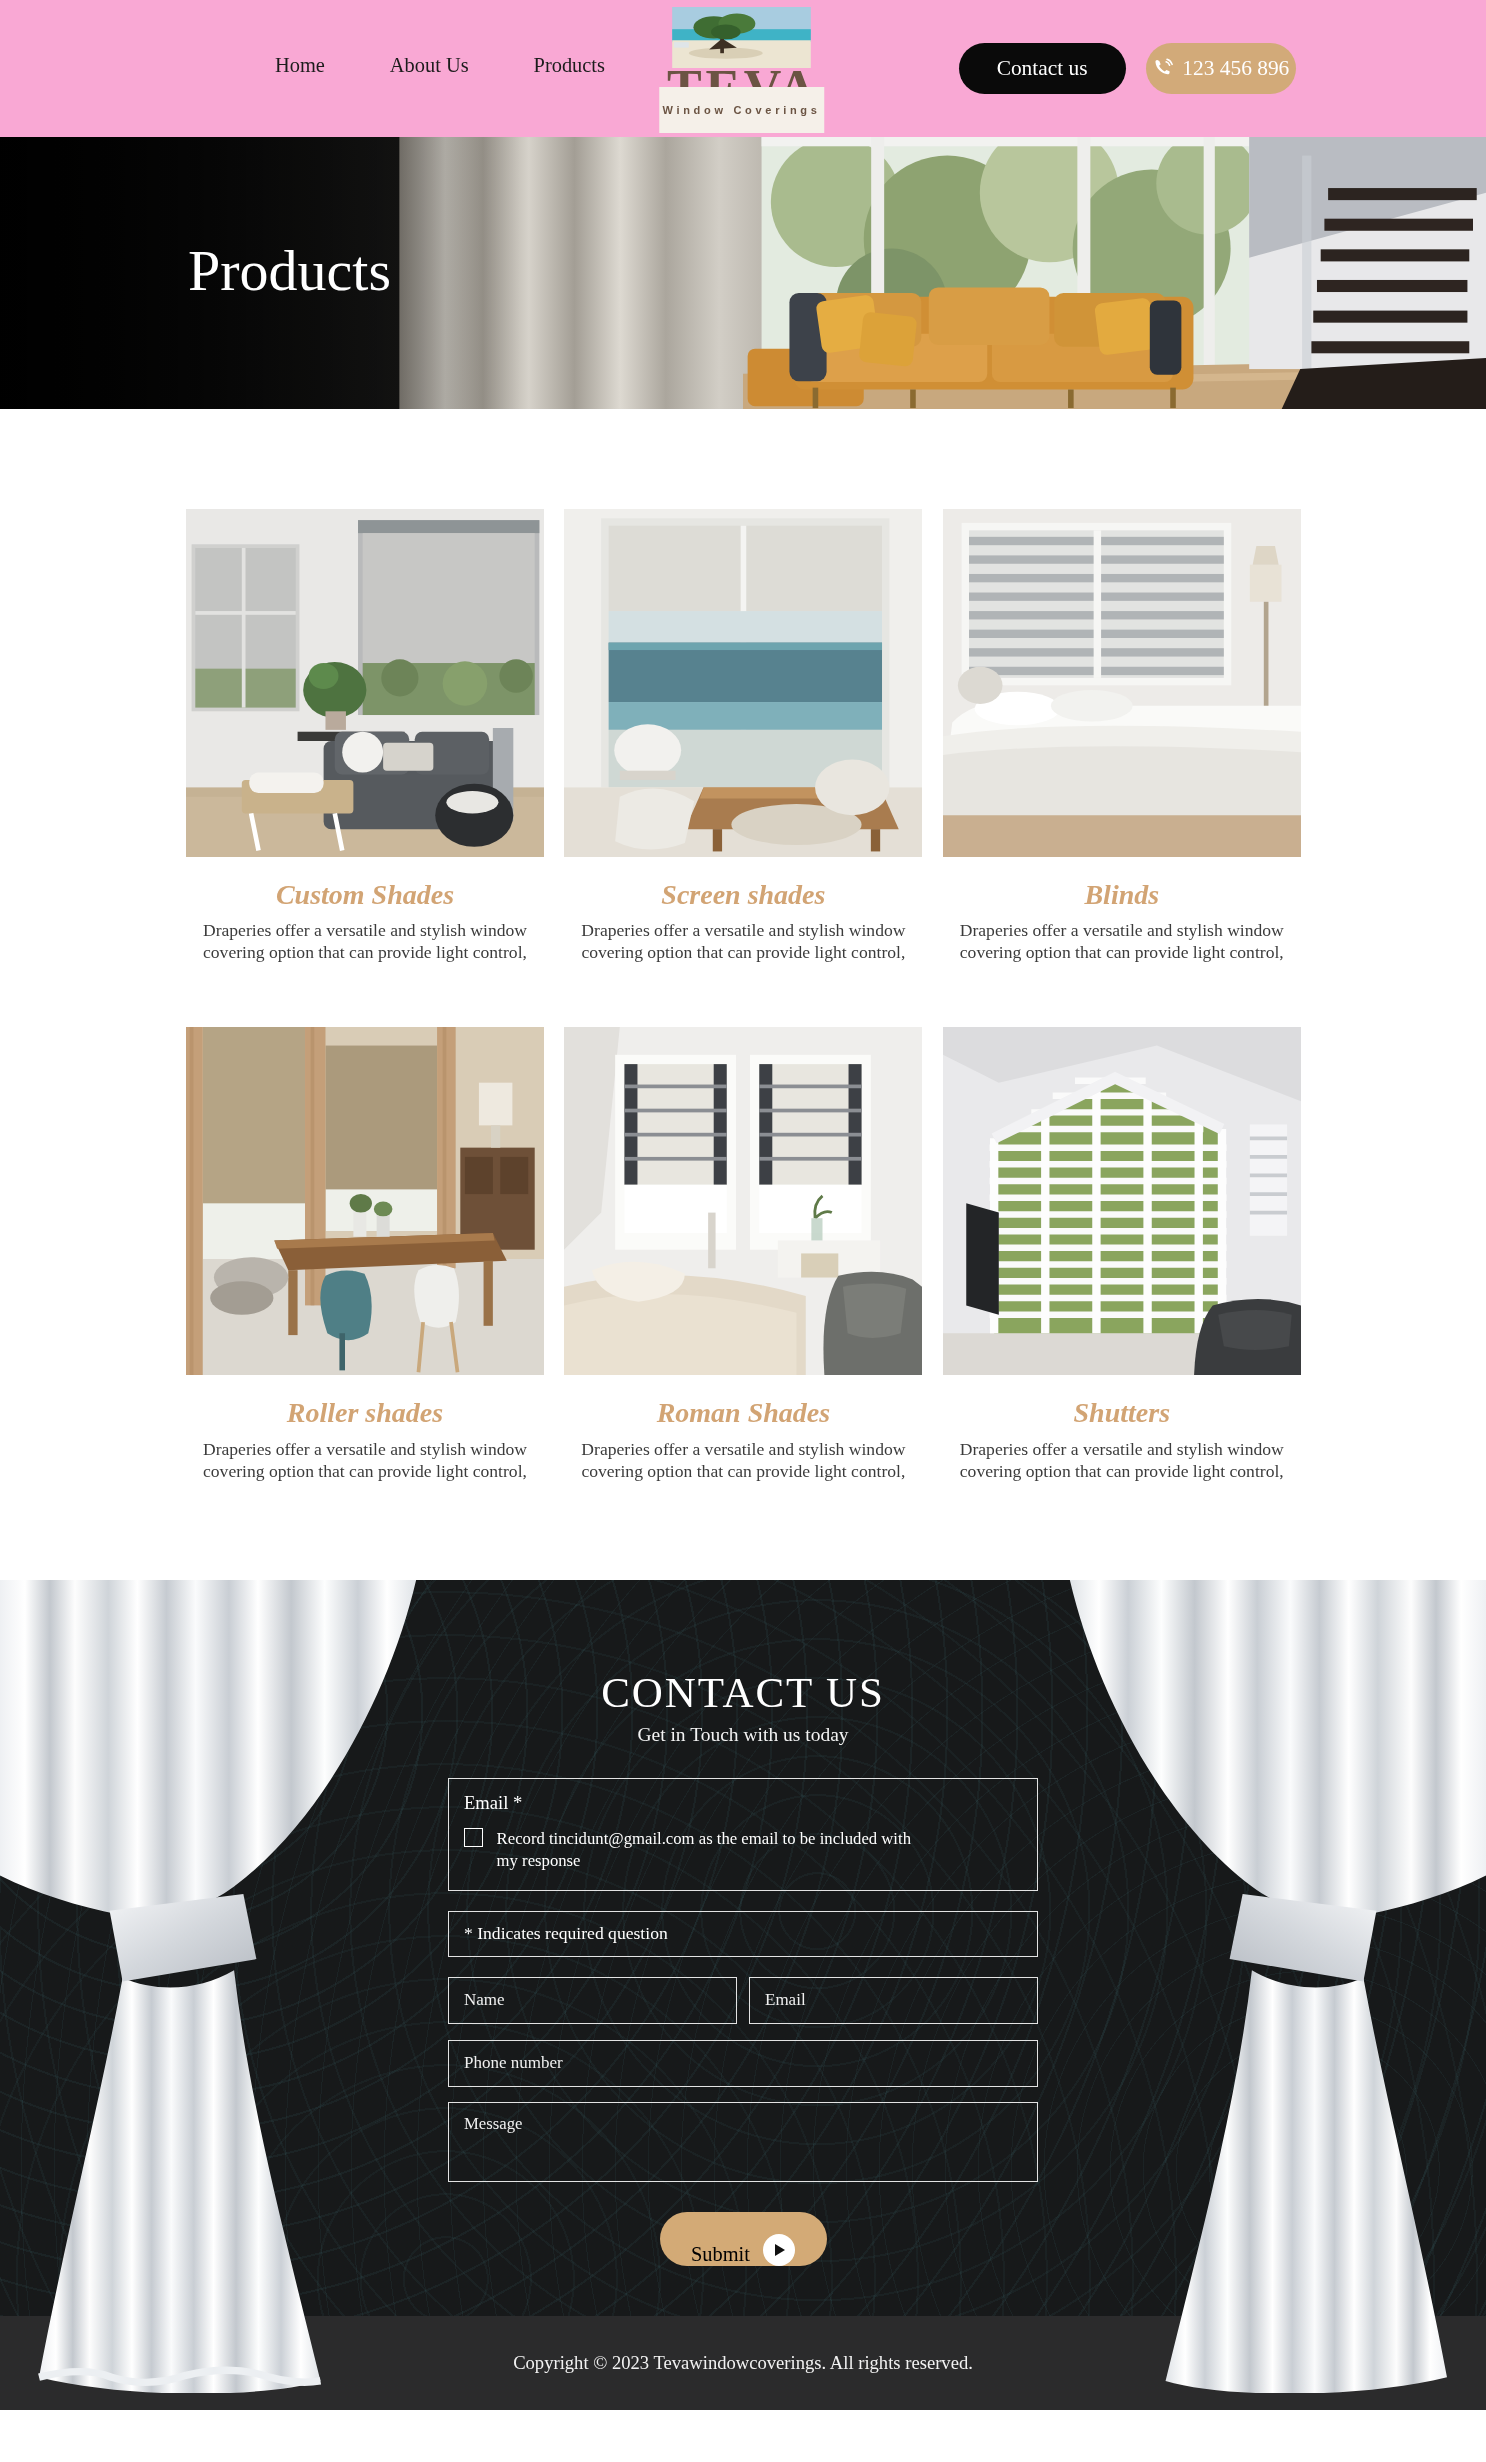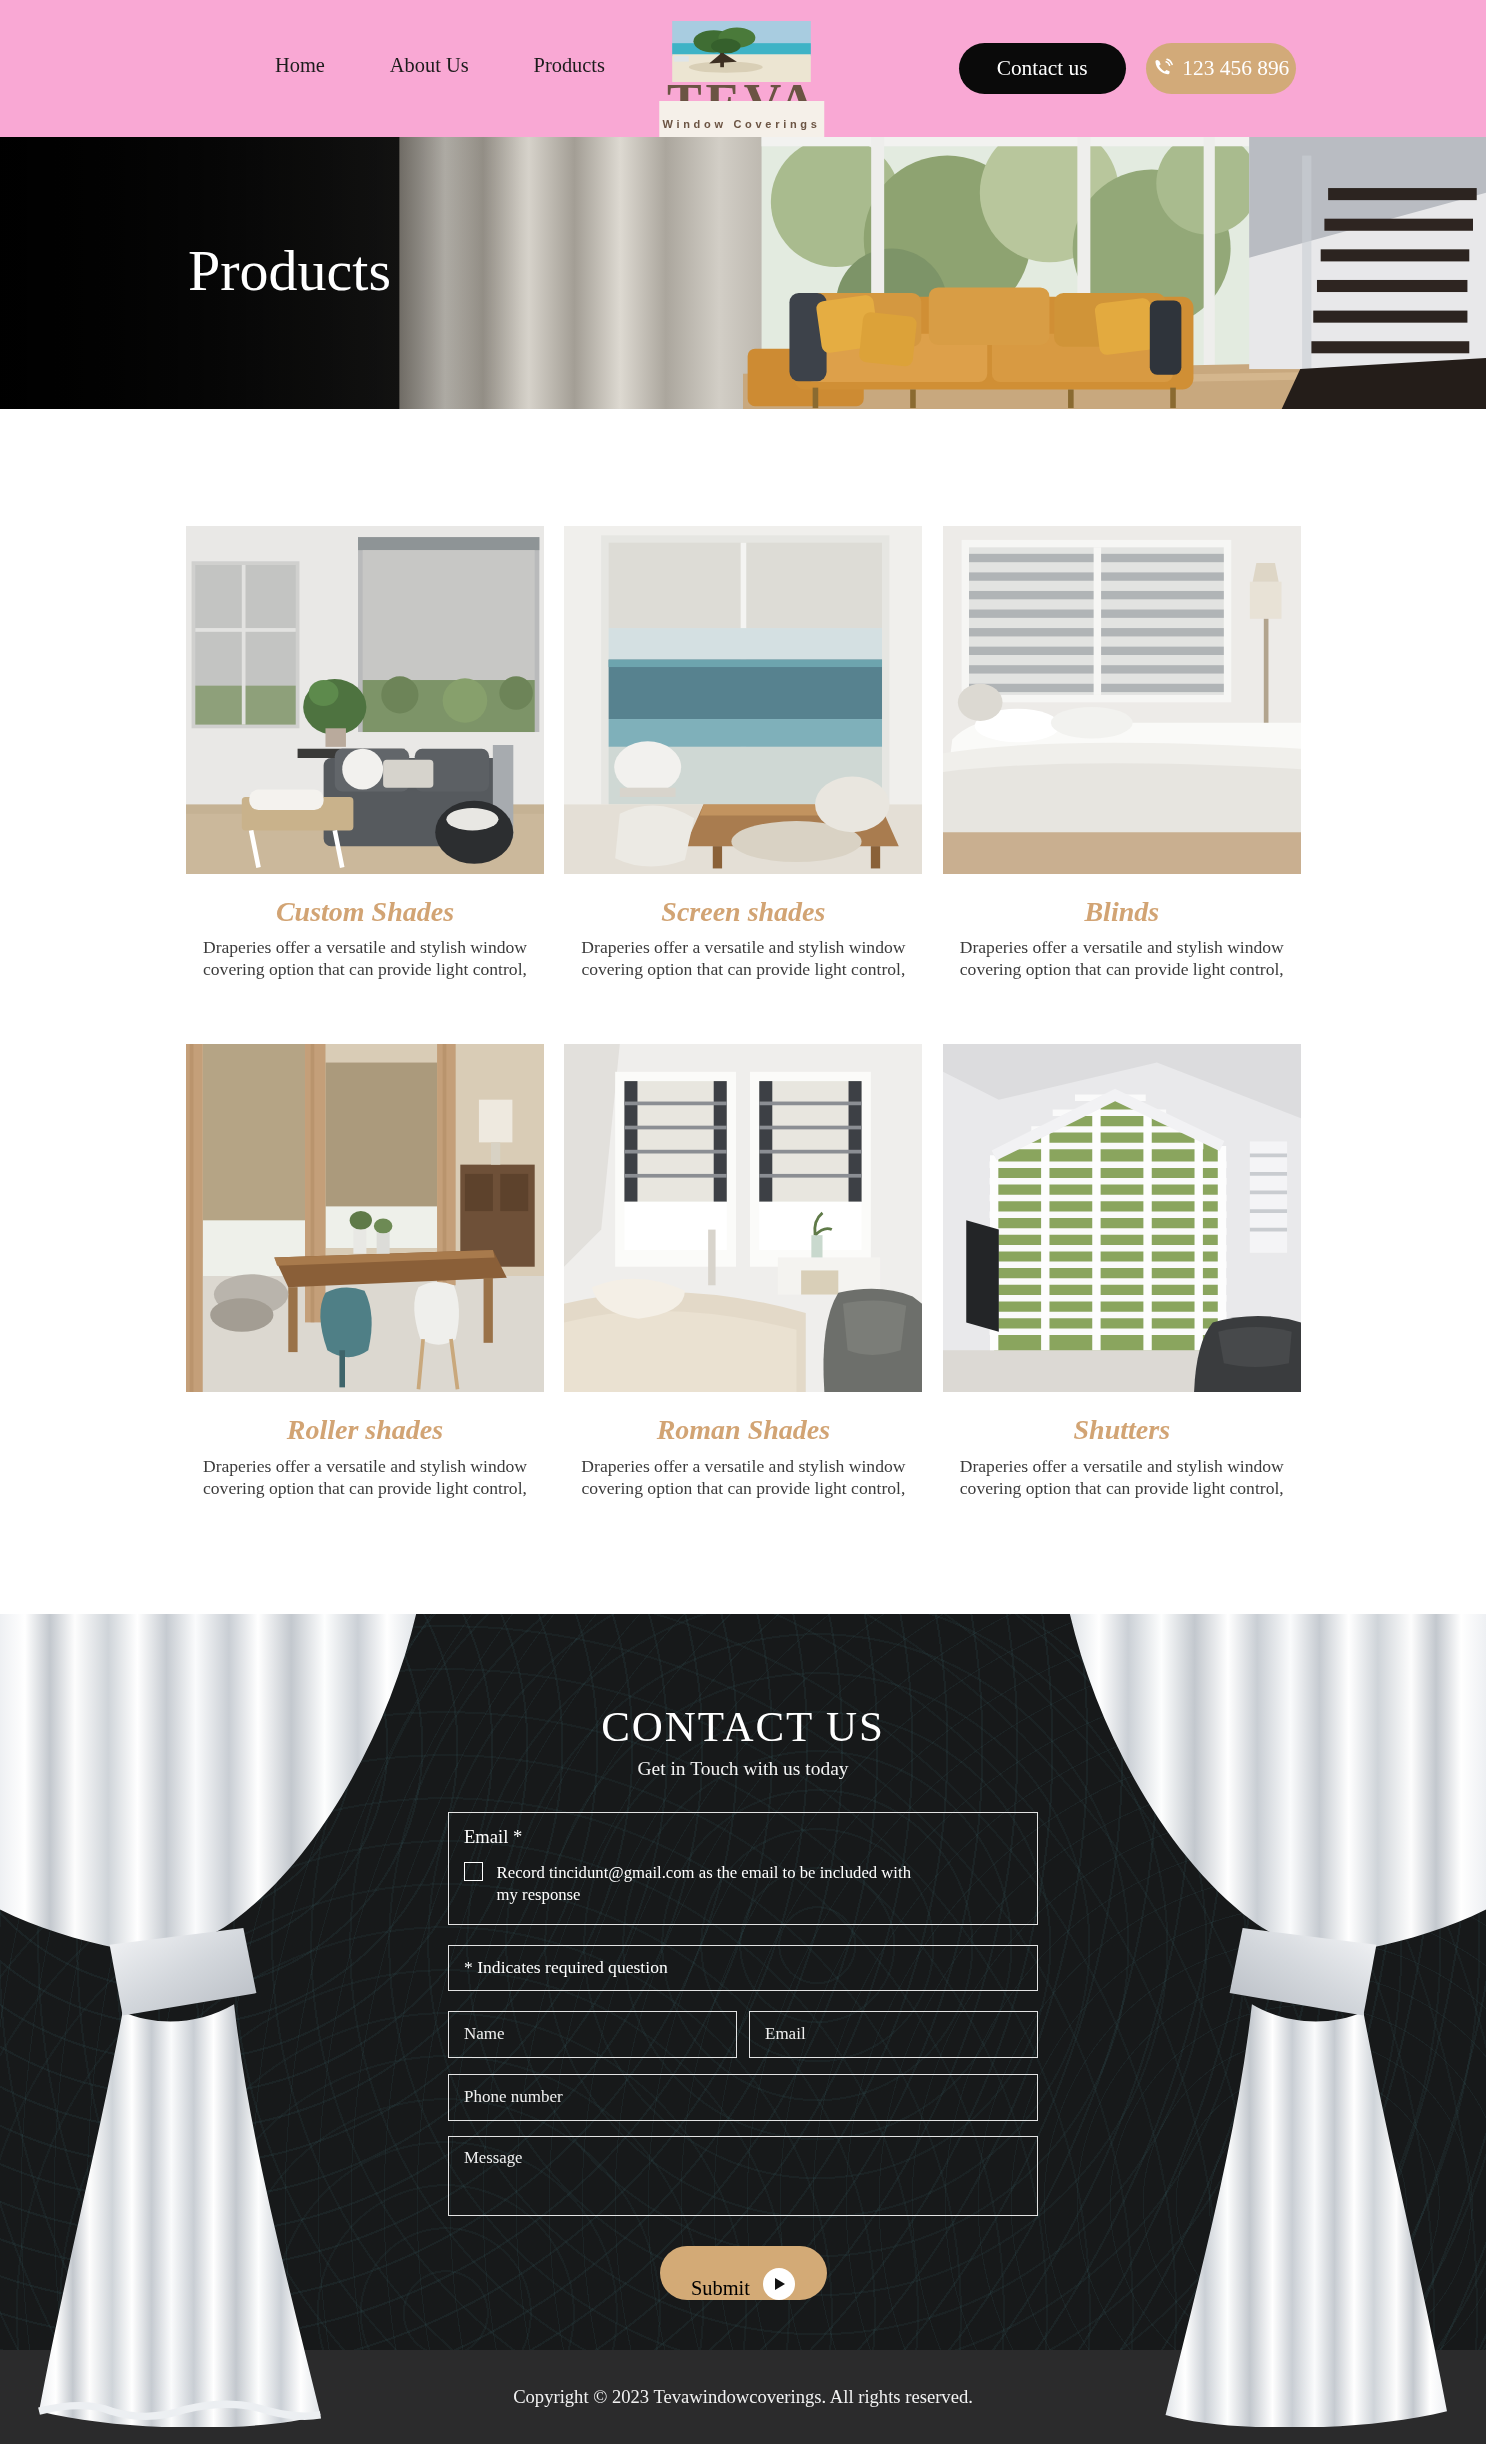"Window Coverings" .logo { top: 21px -> 7px }
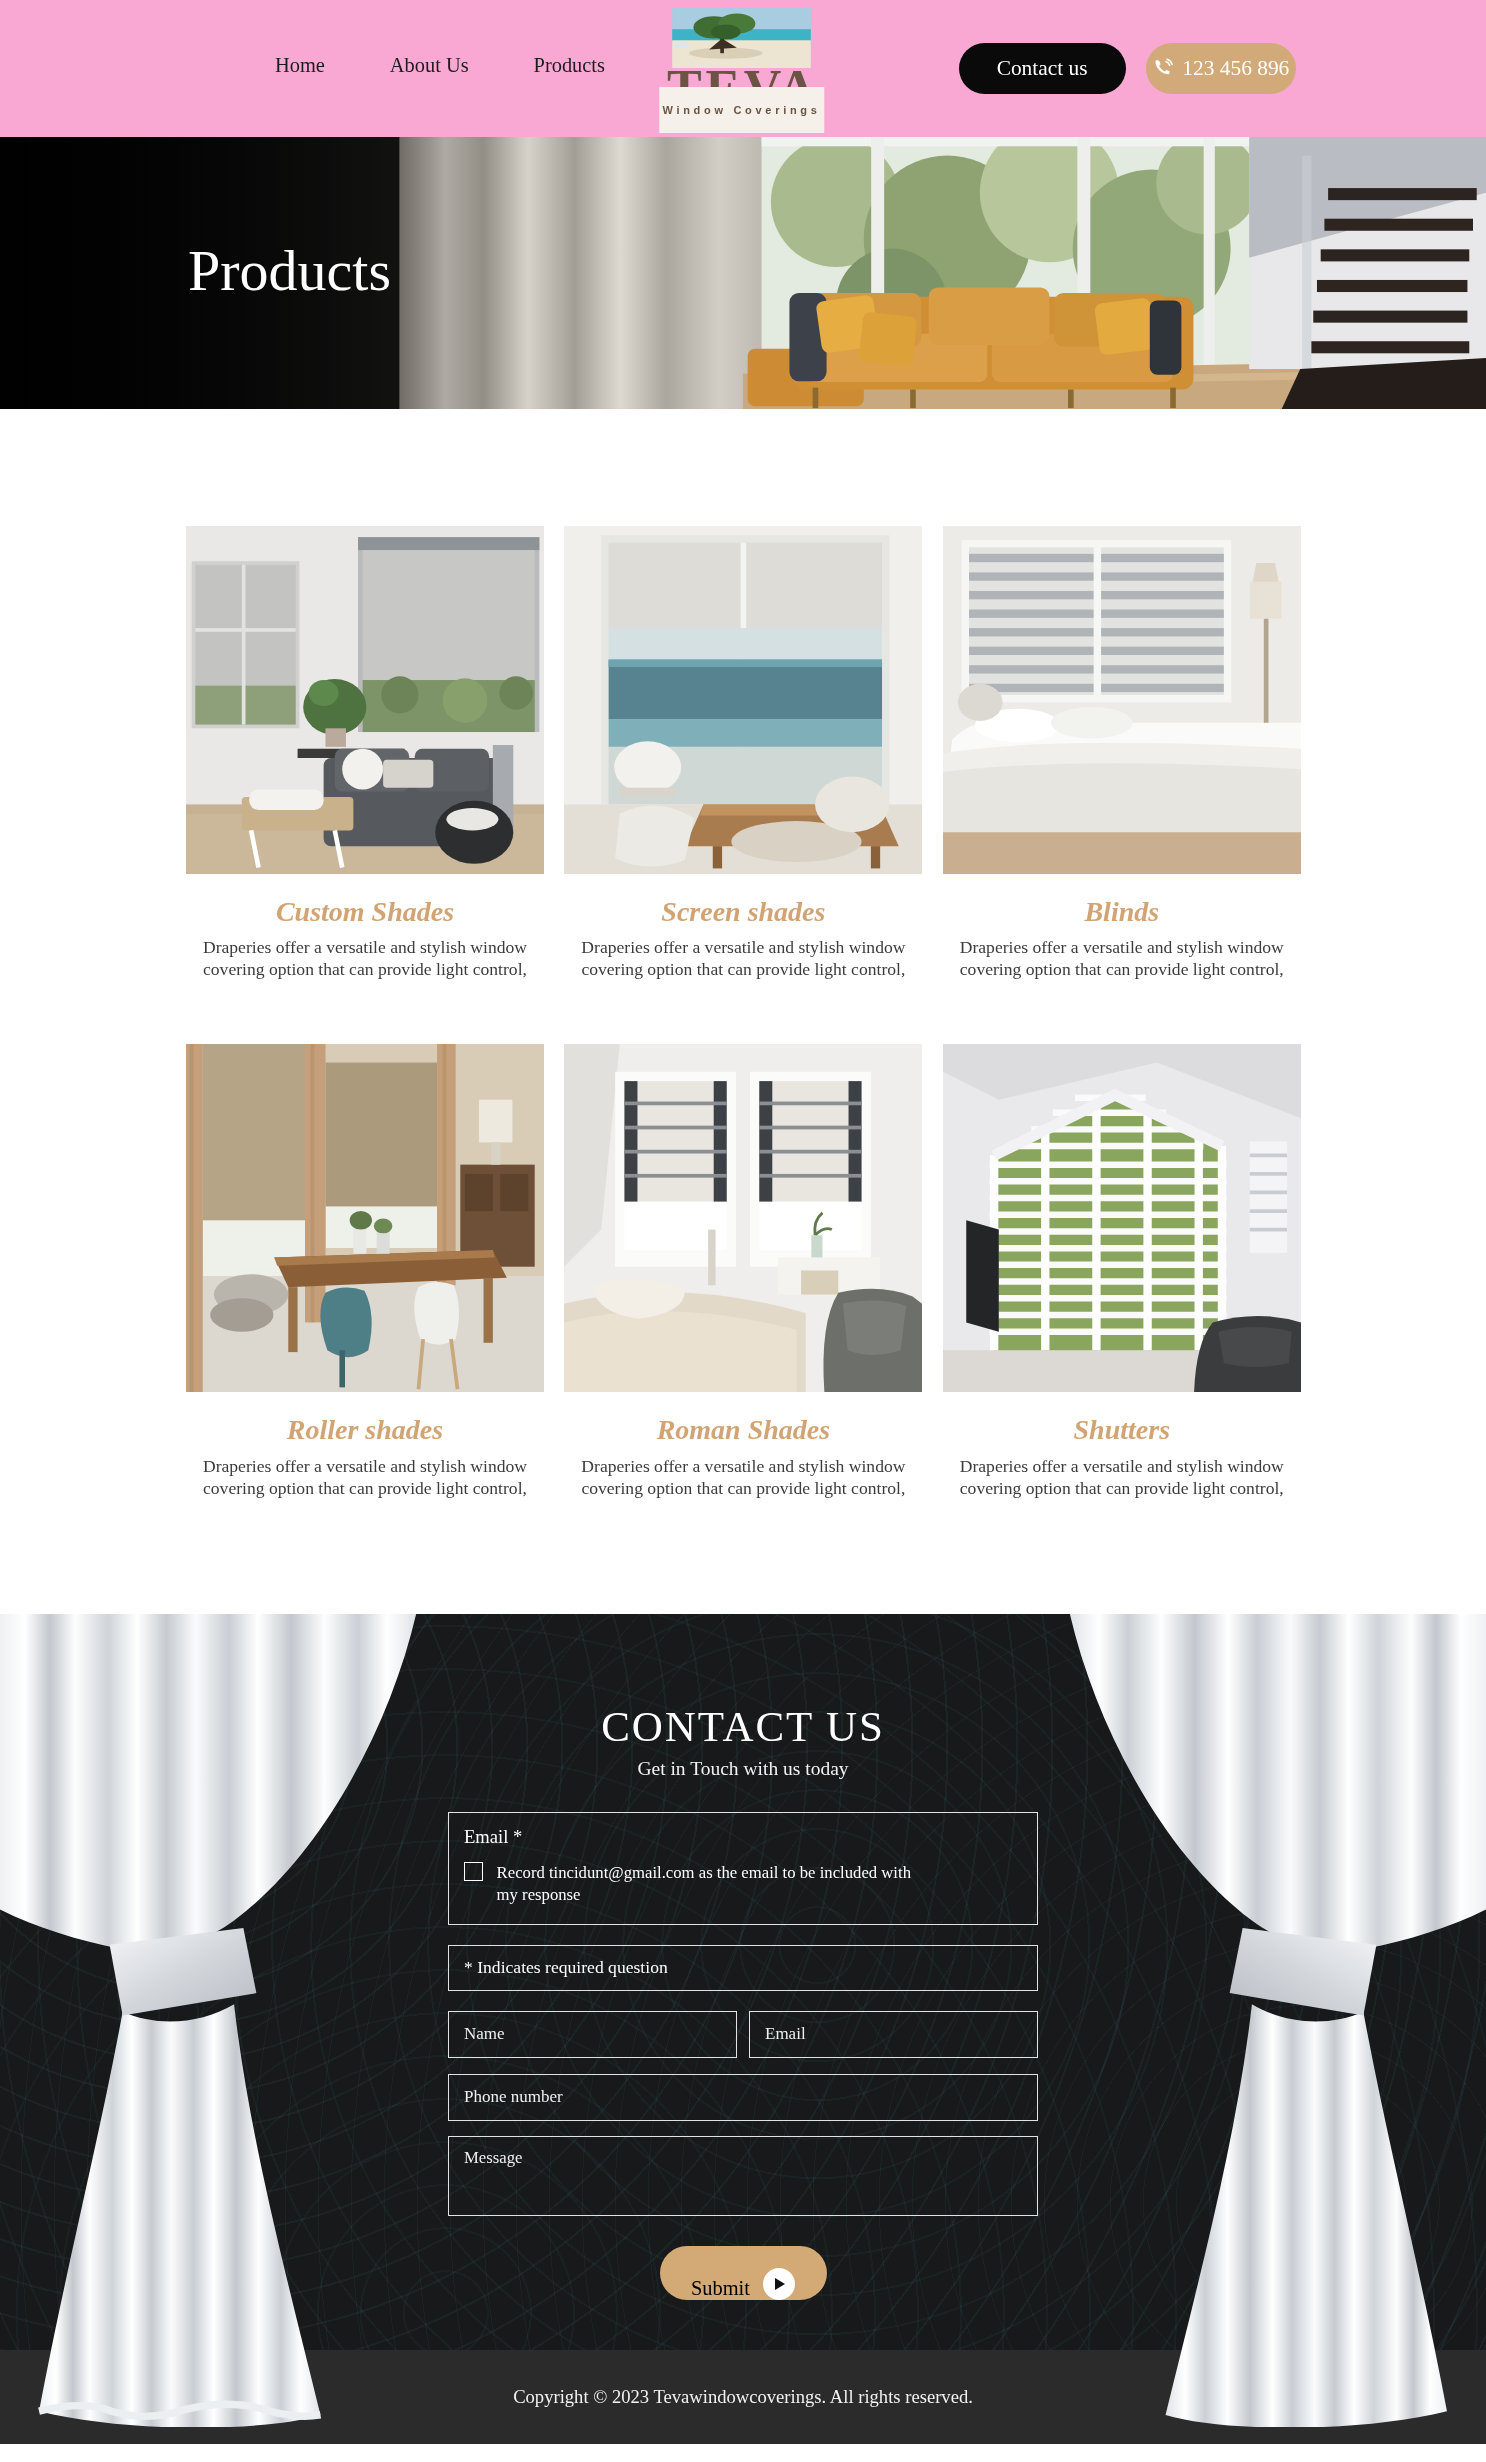"Custom Shades" .grid { margin: 17px auto -> 0 auto }
